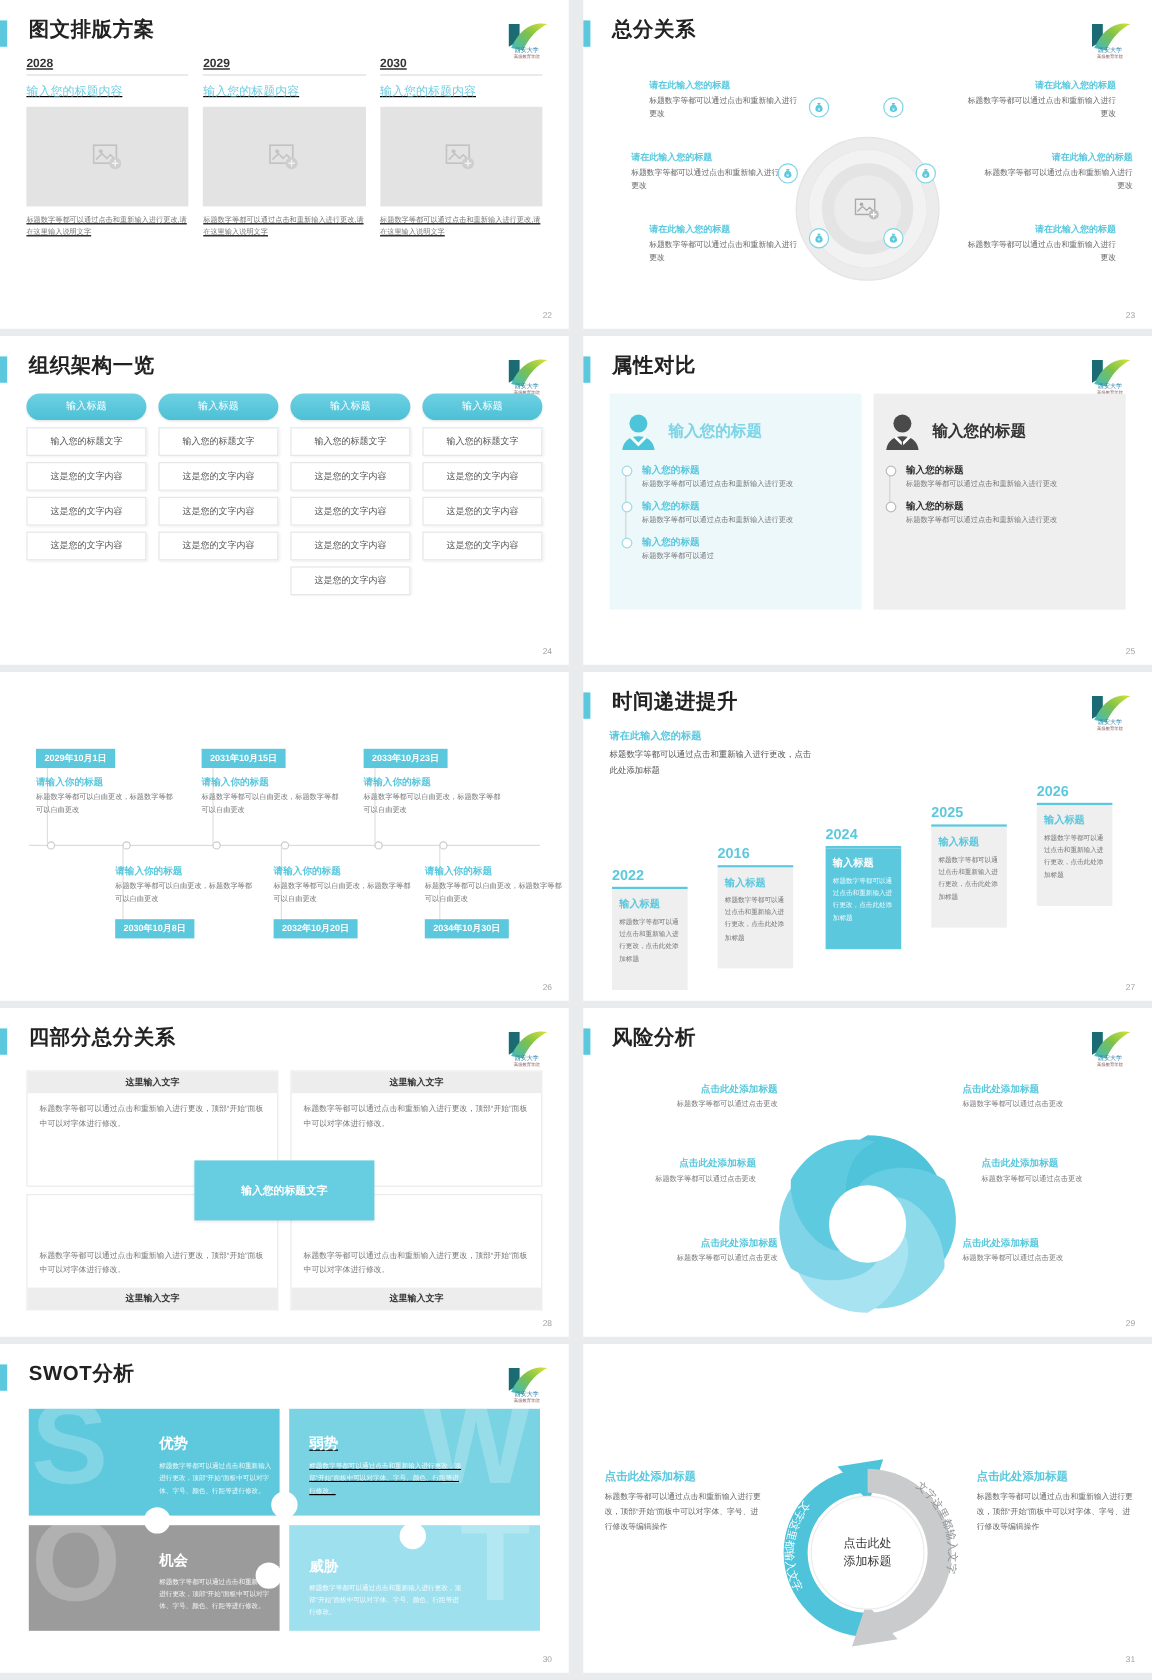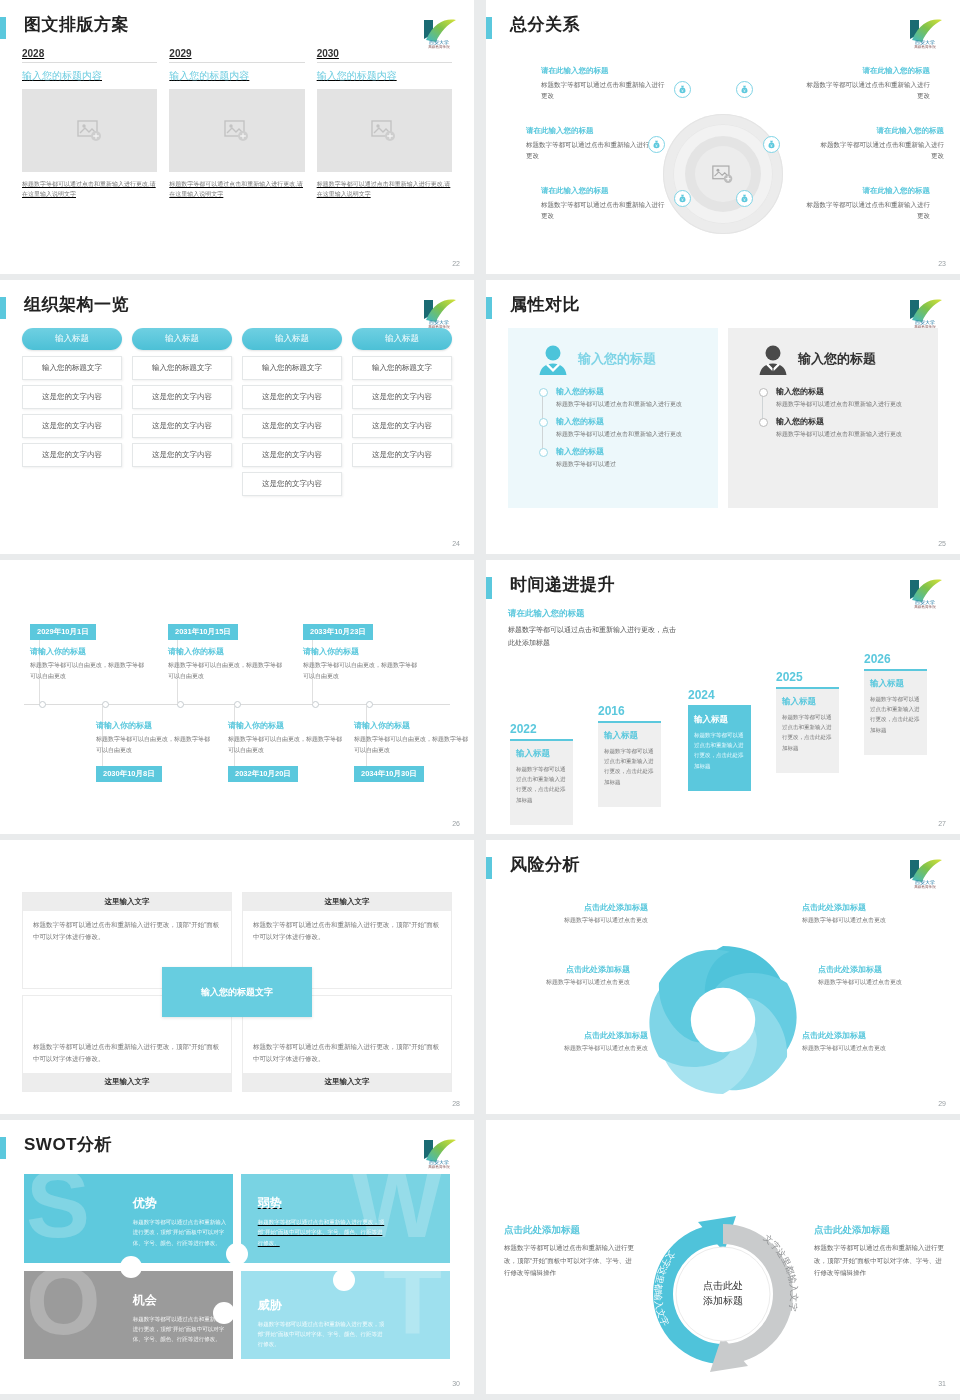"输入您的标题" .cmp-card { padding: 14px 28px -> 14px 7px }
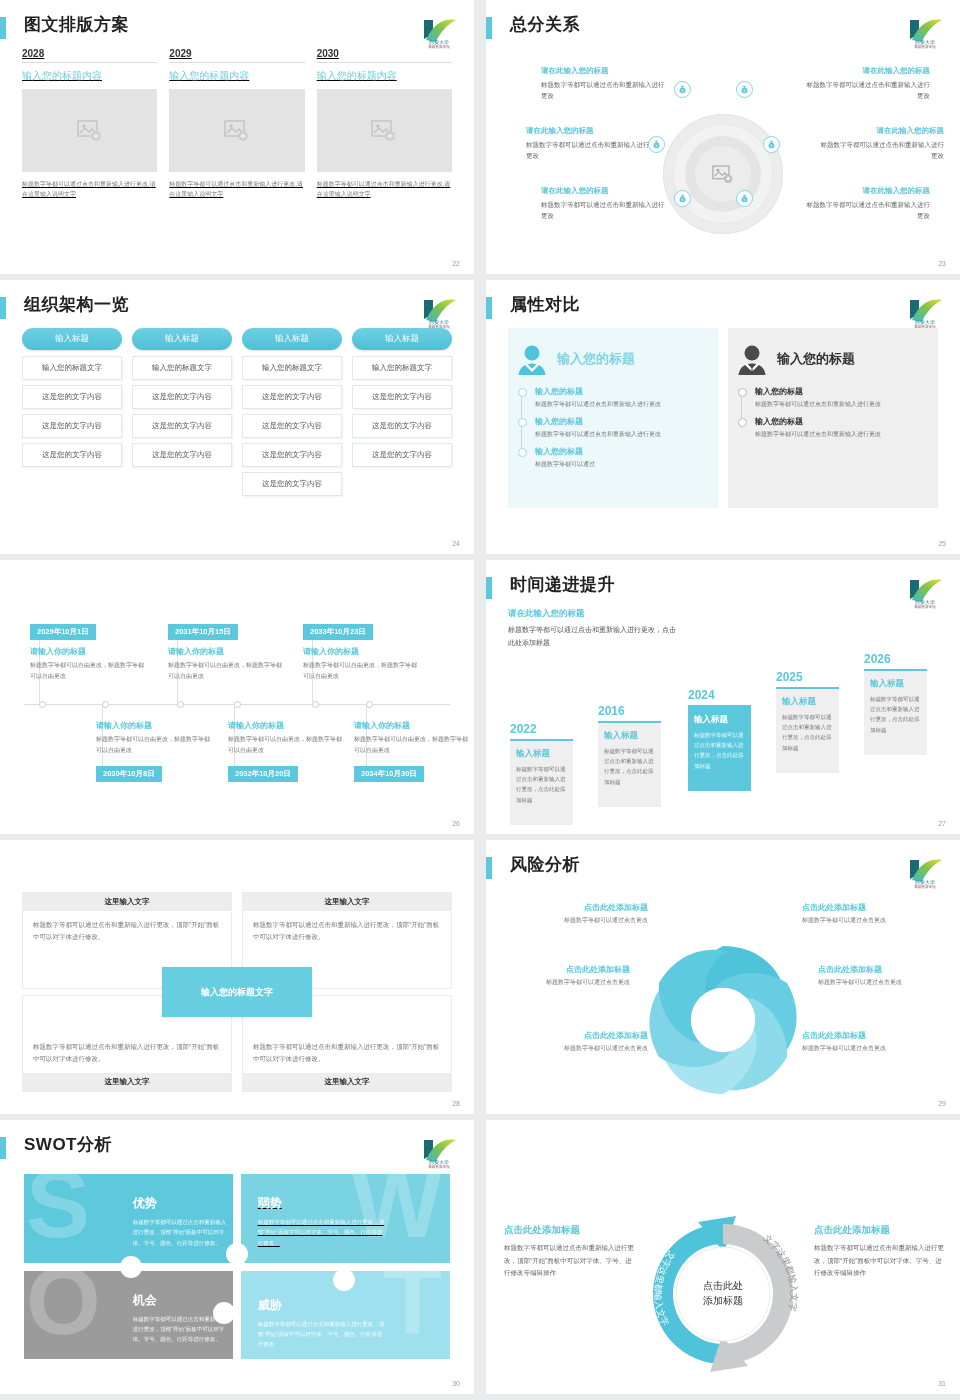"四部分总分关系" div.s-head { html: none -> <div> <div></div> <div>四部分总分关系</div> <div> <svg> <path></path> <path></path> <defs> <linearGradient> <stop></stop> <stop></stop> <stop></stop> </linearGradient> </defs> <text>西安大学</text> <text>高级教育学院</text> </svg> </div> </div> }
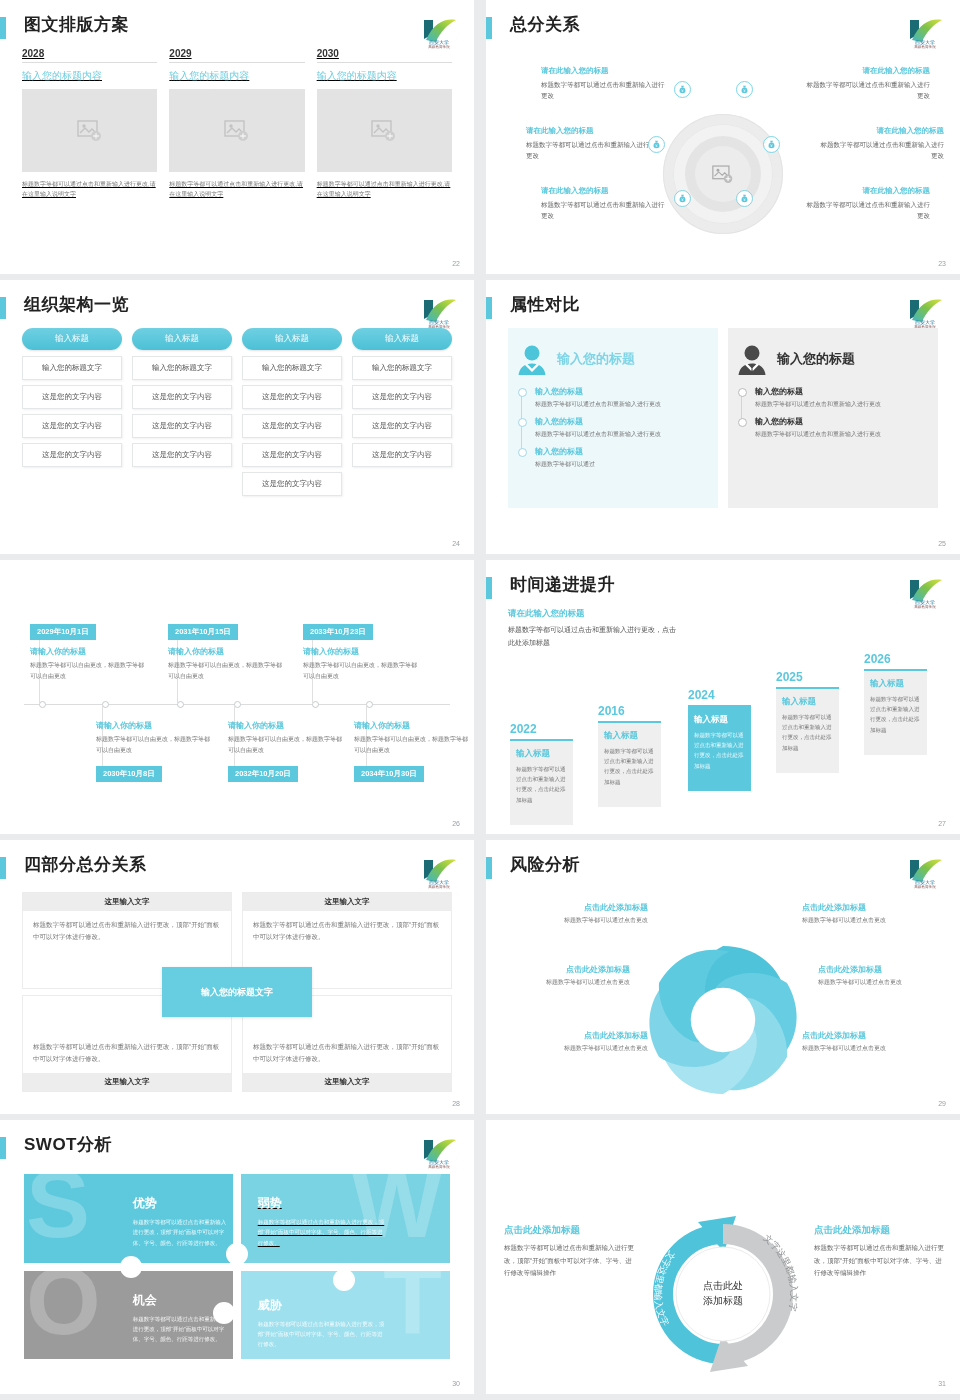"点击此处" .fin-center { font-family: Liberation Mono, monospace -> none }
